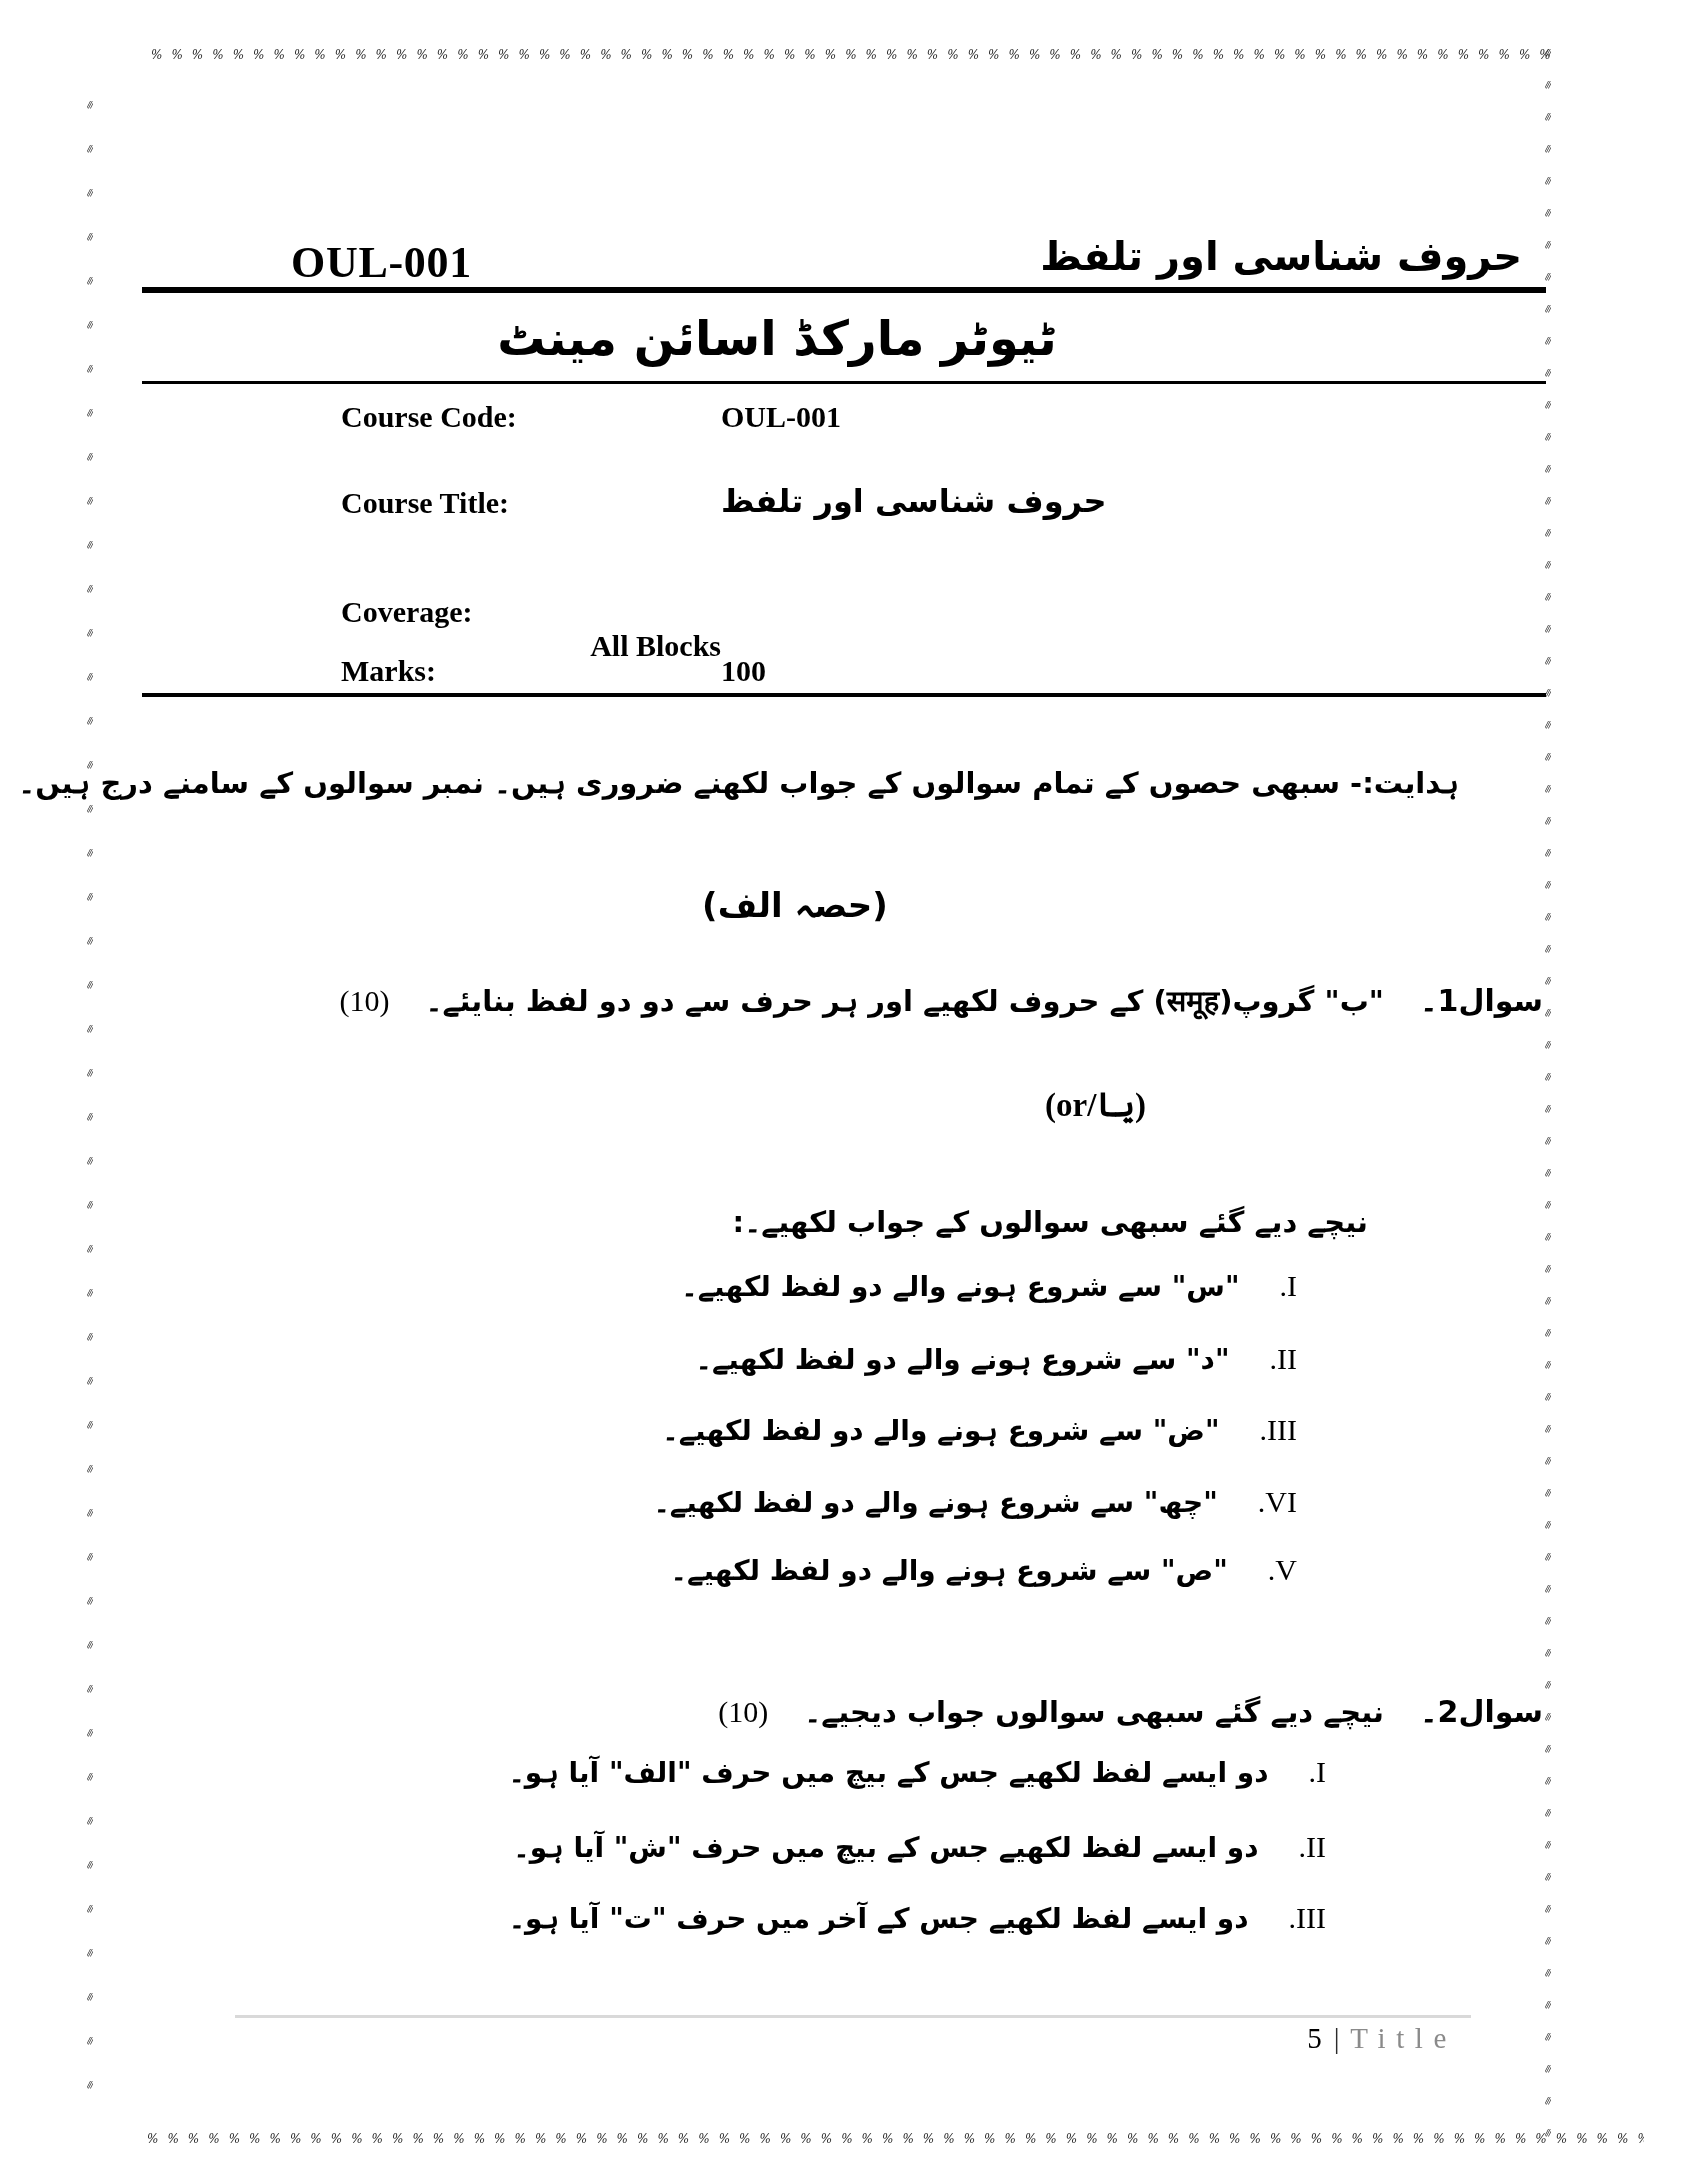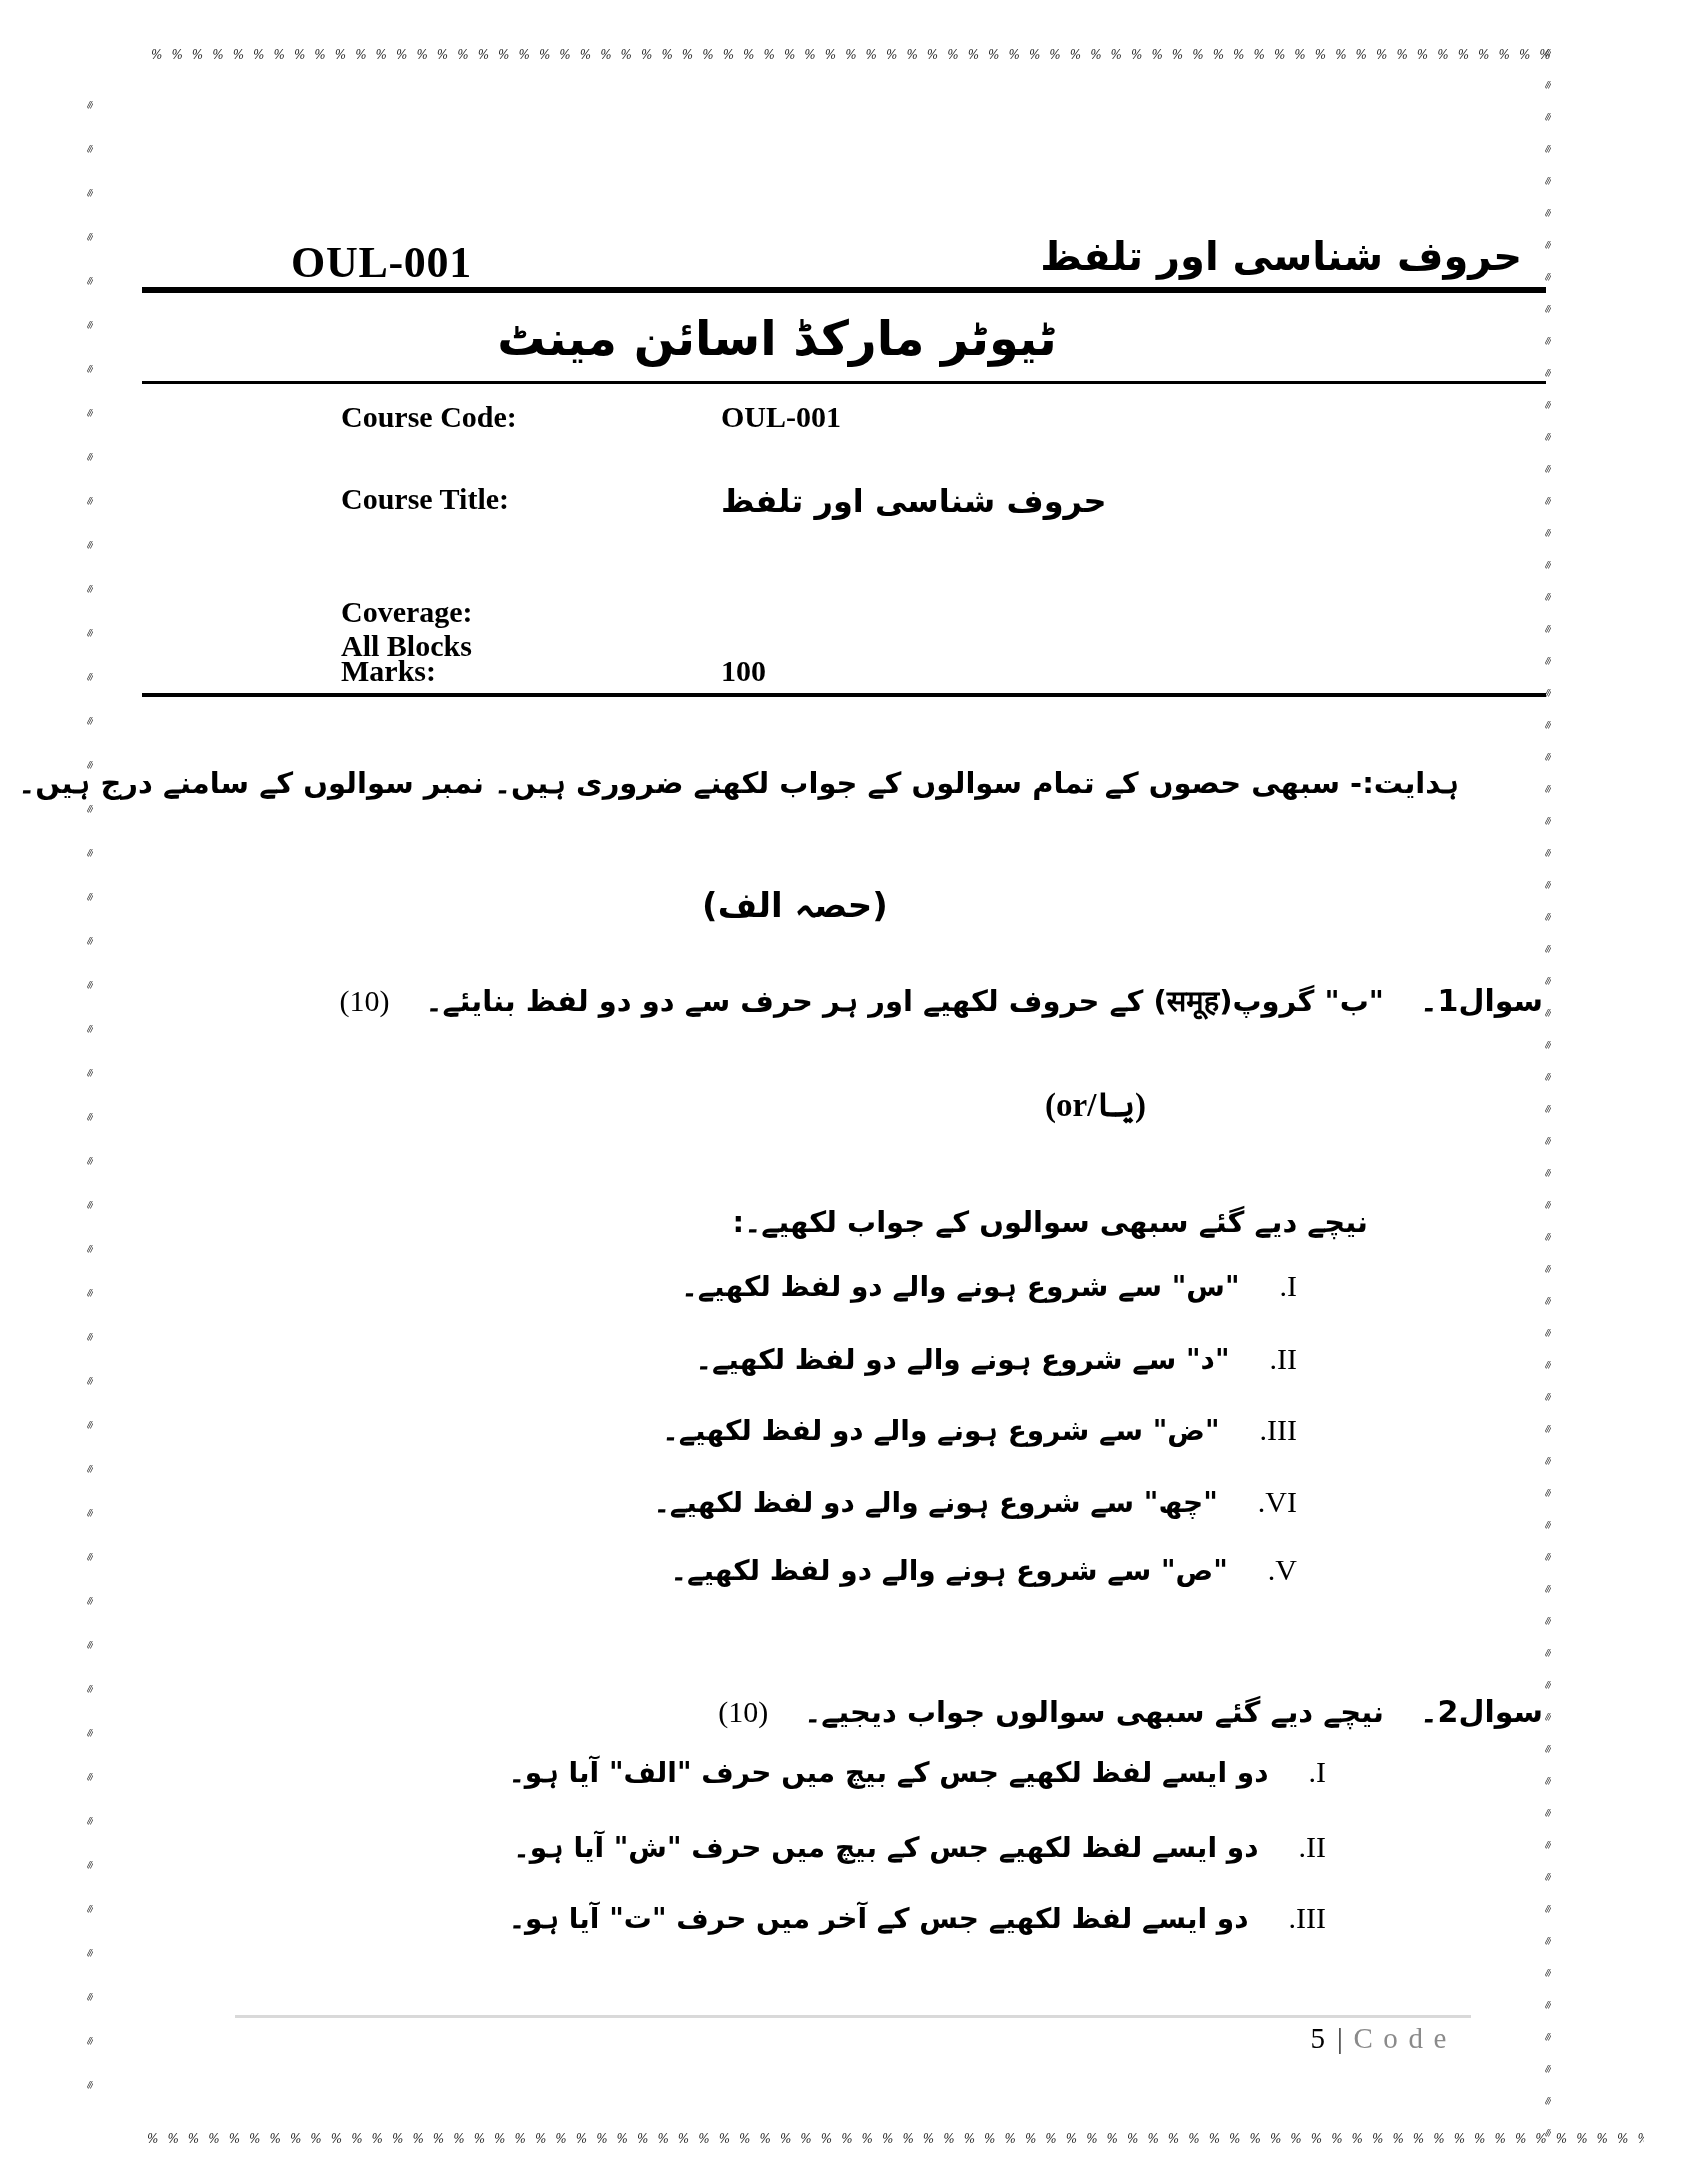"Course Code:" .frow { align-items: flex-start -> flex-end }
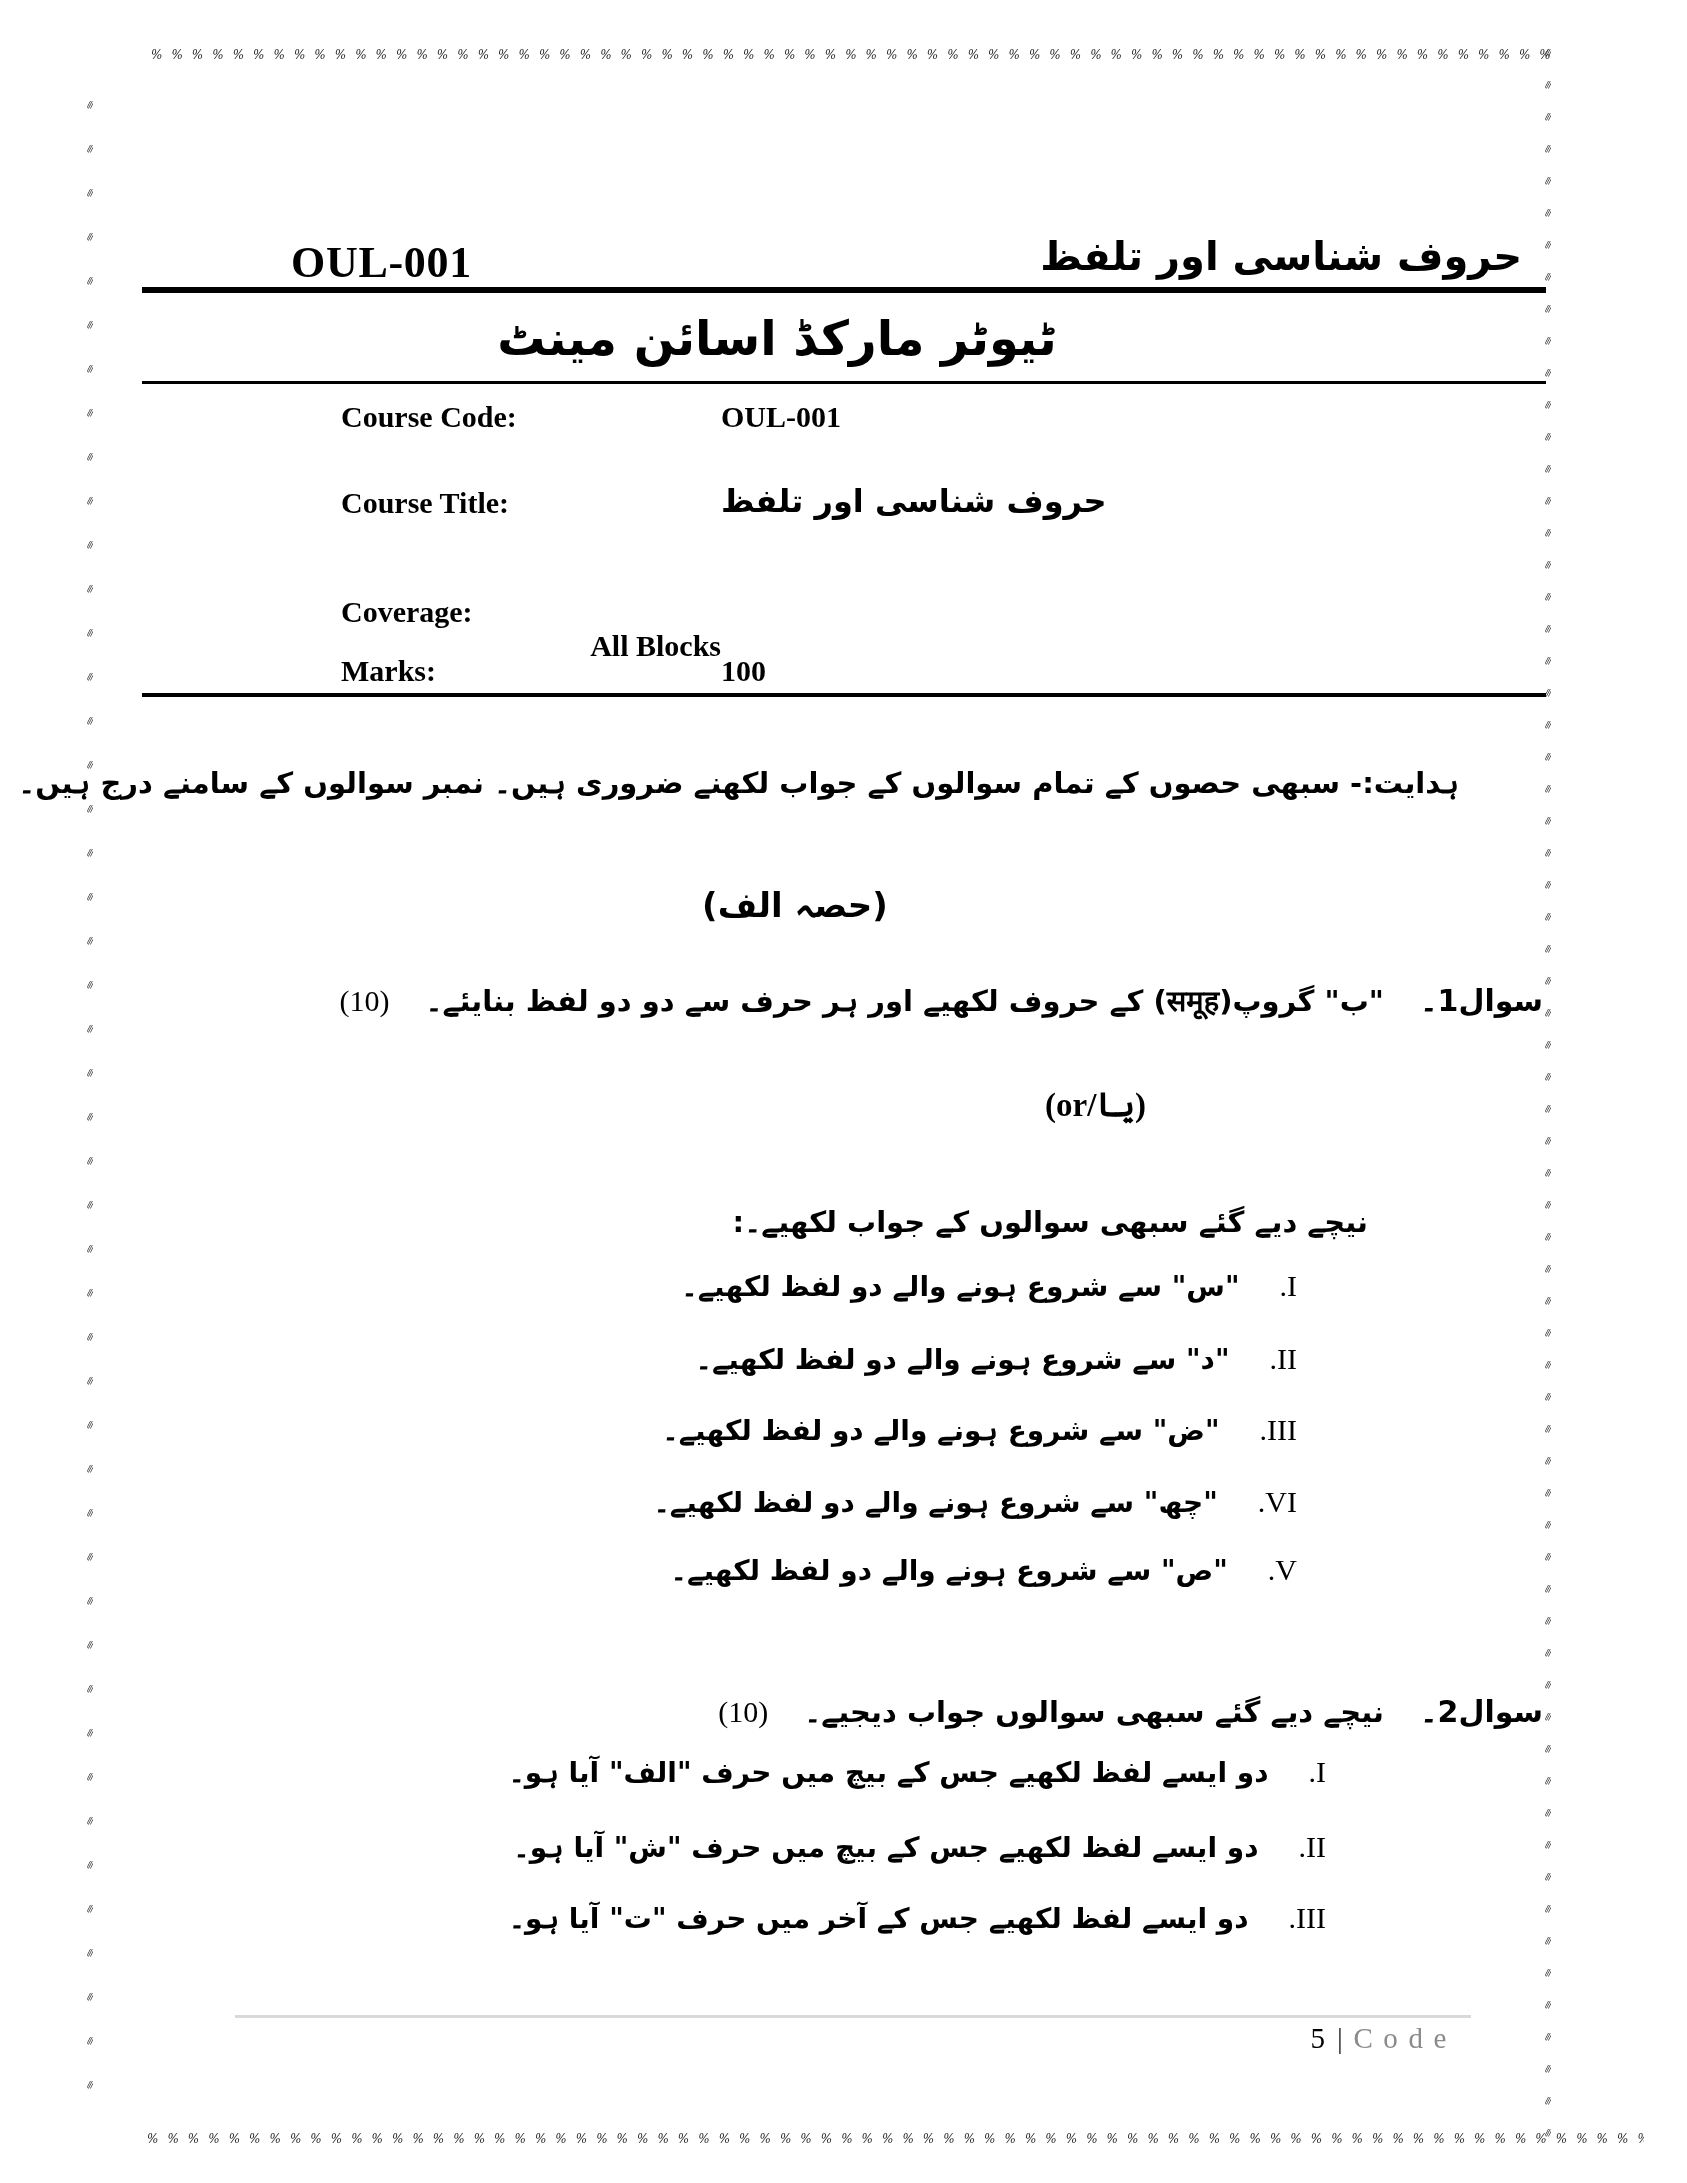"Code" span.flab { text: Code -> Title }
